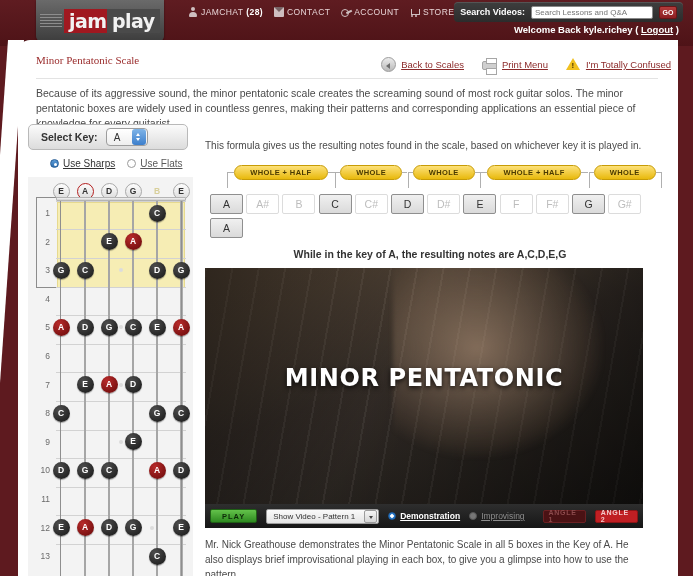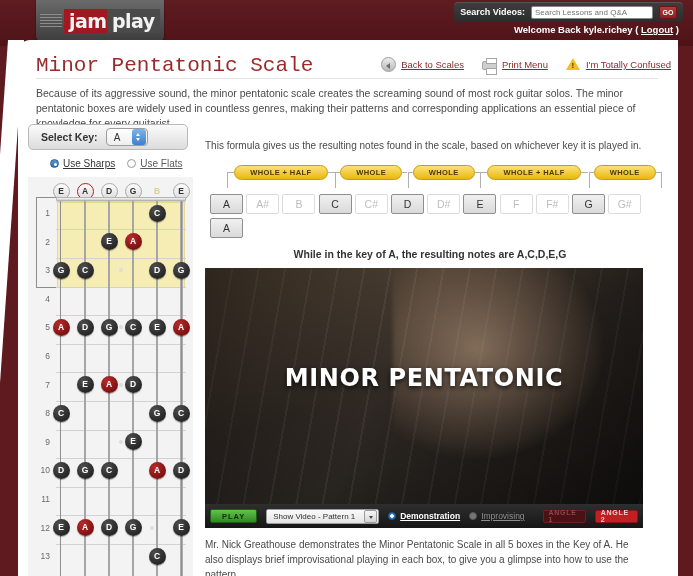"JAMCHAT" div { html: none -> <div> <div> <span></span> <span>JAMCHAT</span> <b>(28)</b> </div> <div> <span></span> <span>CONTACT</span> </div> <div> <span></span> <span>ACCOUNT</span> </div> <div> <span></span> <span>STORE</span> </div> <div> <span></span> <span>BUG</span> </div> </div> }
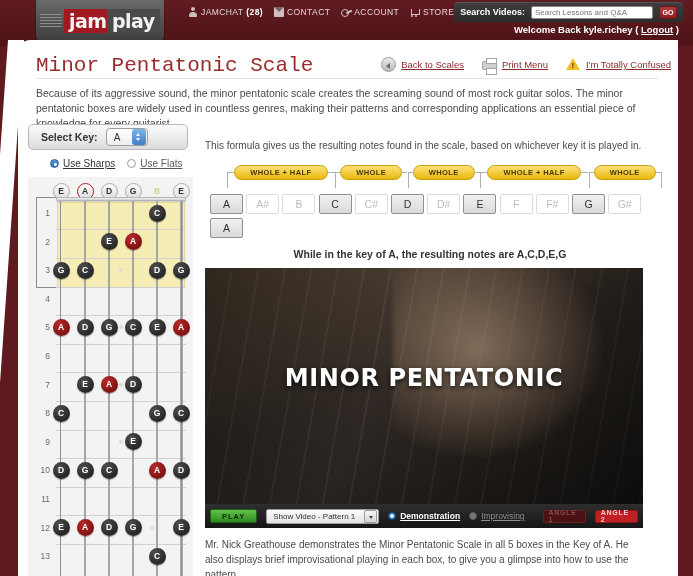"Minor Pentatonic Scale" #page-title { font-family: Liberation Mono, monospace -> Liberation Serif, serif; font-size: 21px -> 11px }
